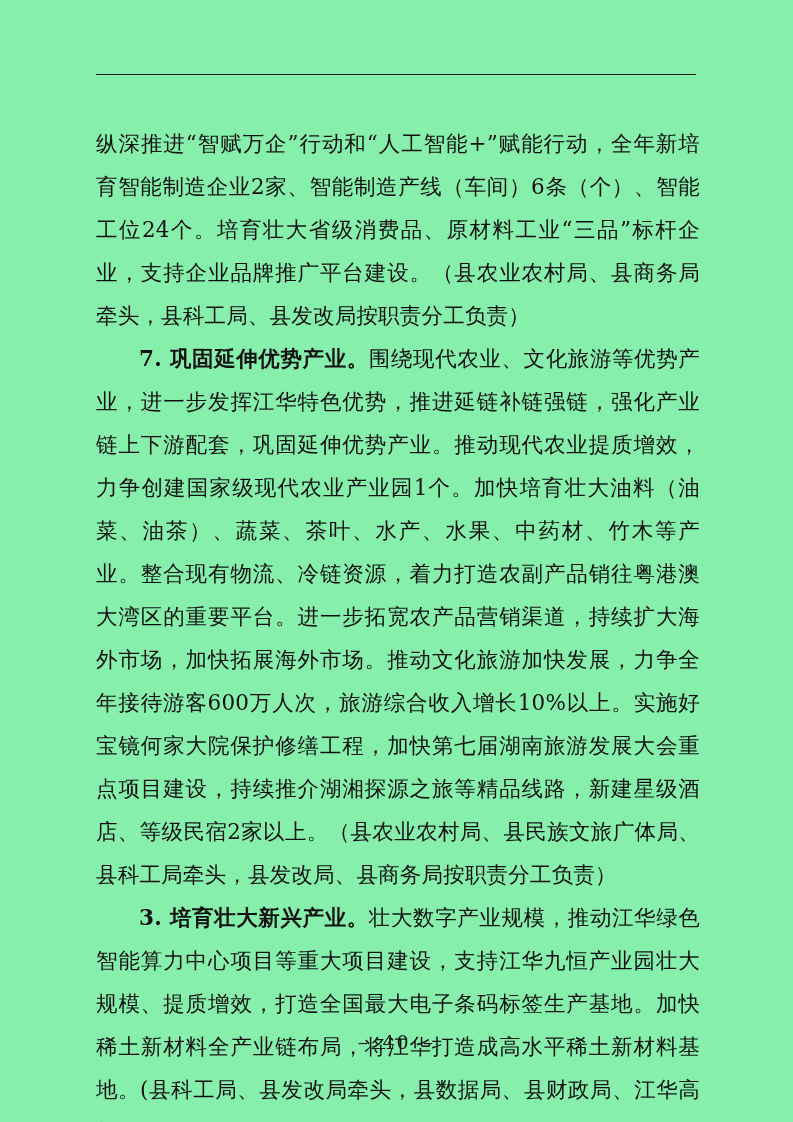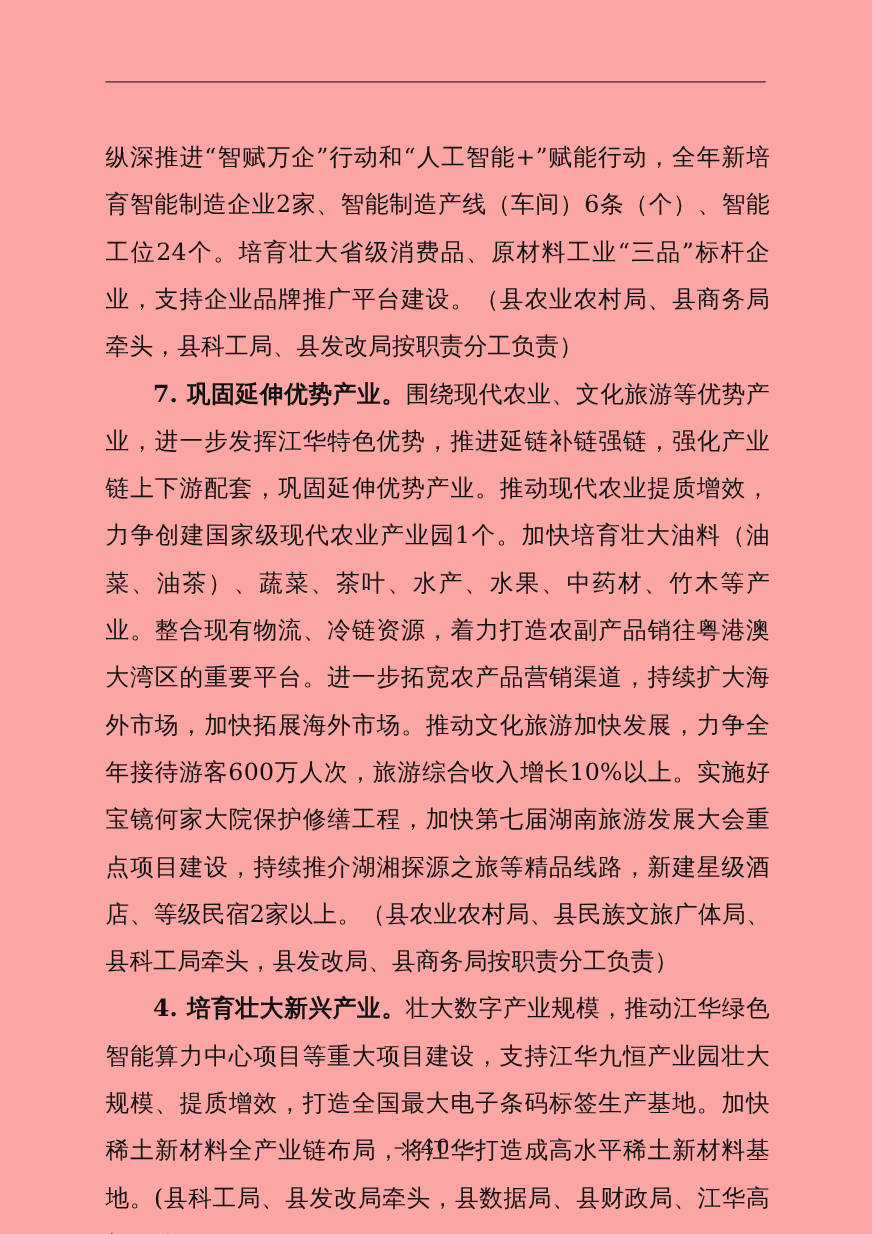"纵深推进“智赋万企”行动和“人工智能+”赋能行动，全年新培育智能制造企业2家、智" .page { background: #fca5a5 -> #86efac }
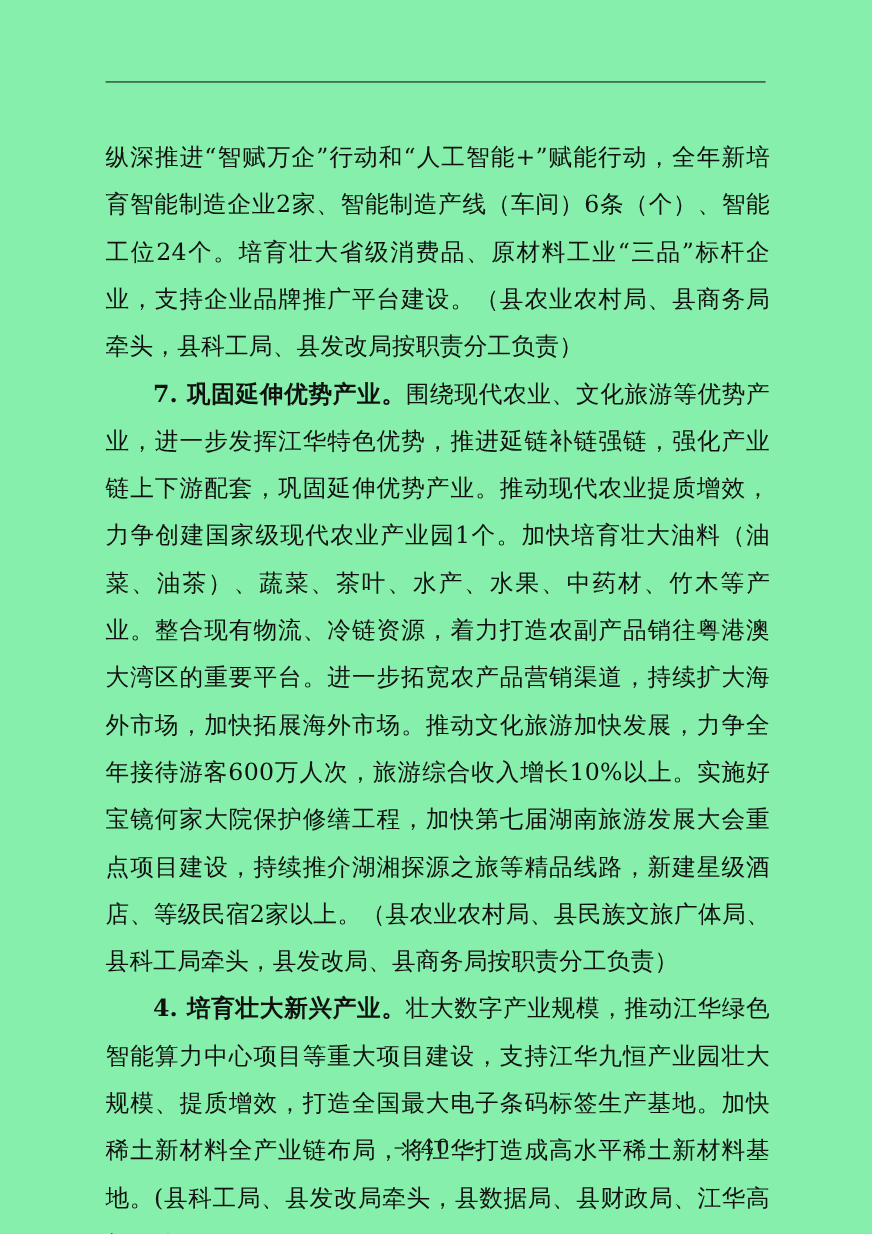"4. 培育壮大新兴产业。" span.bold-lead { text: 4 -> 3 }
